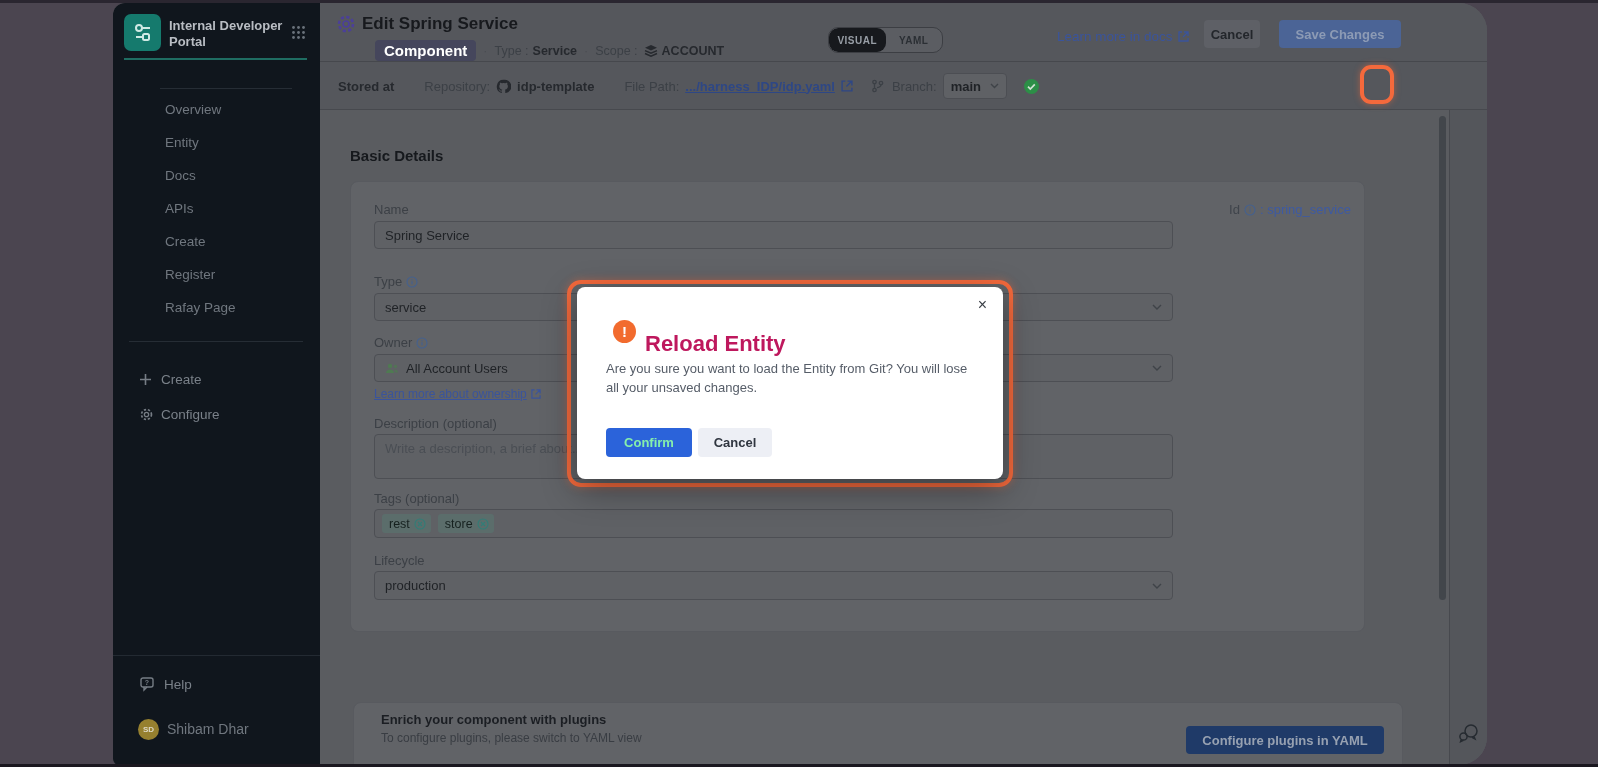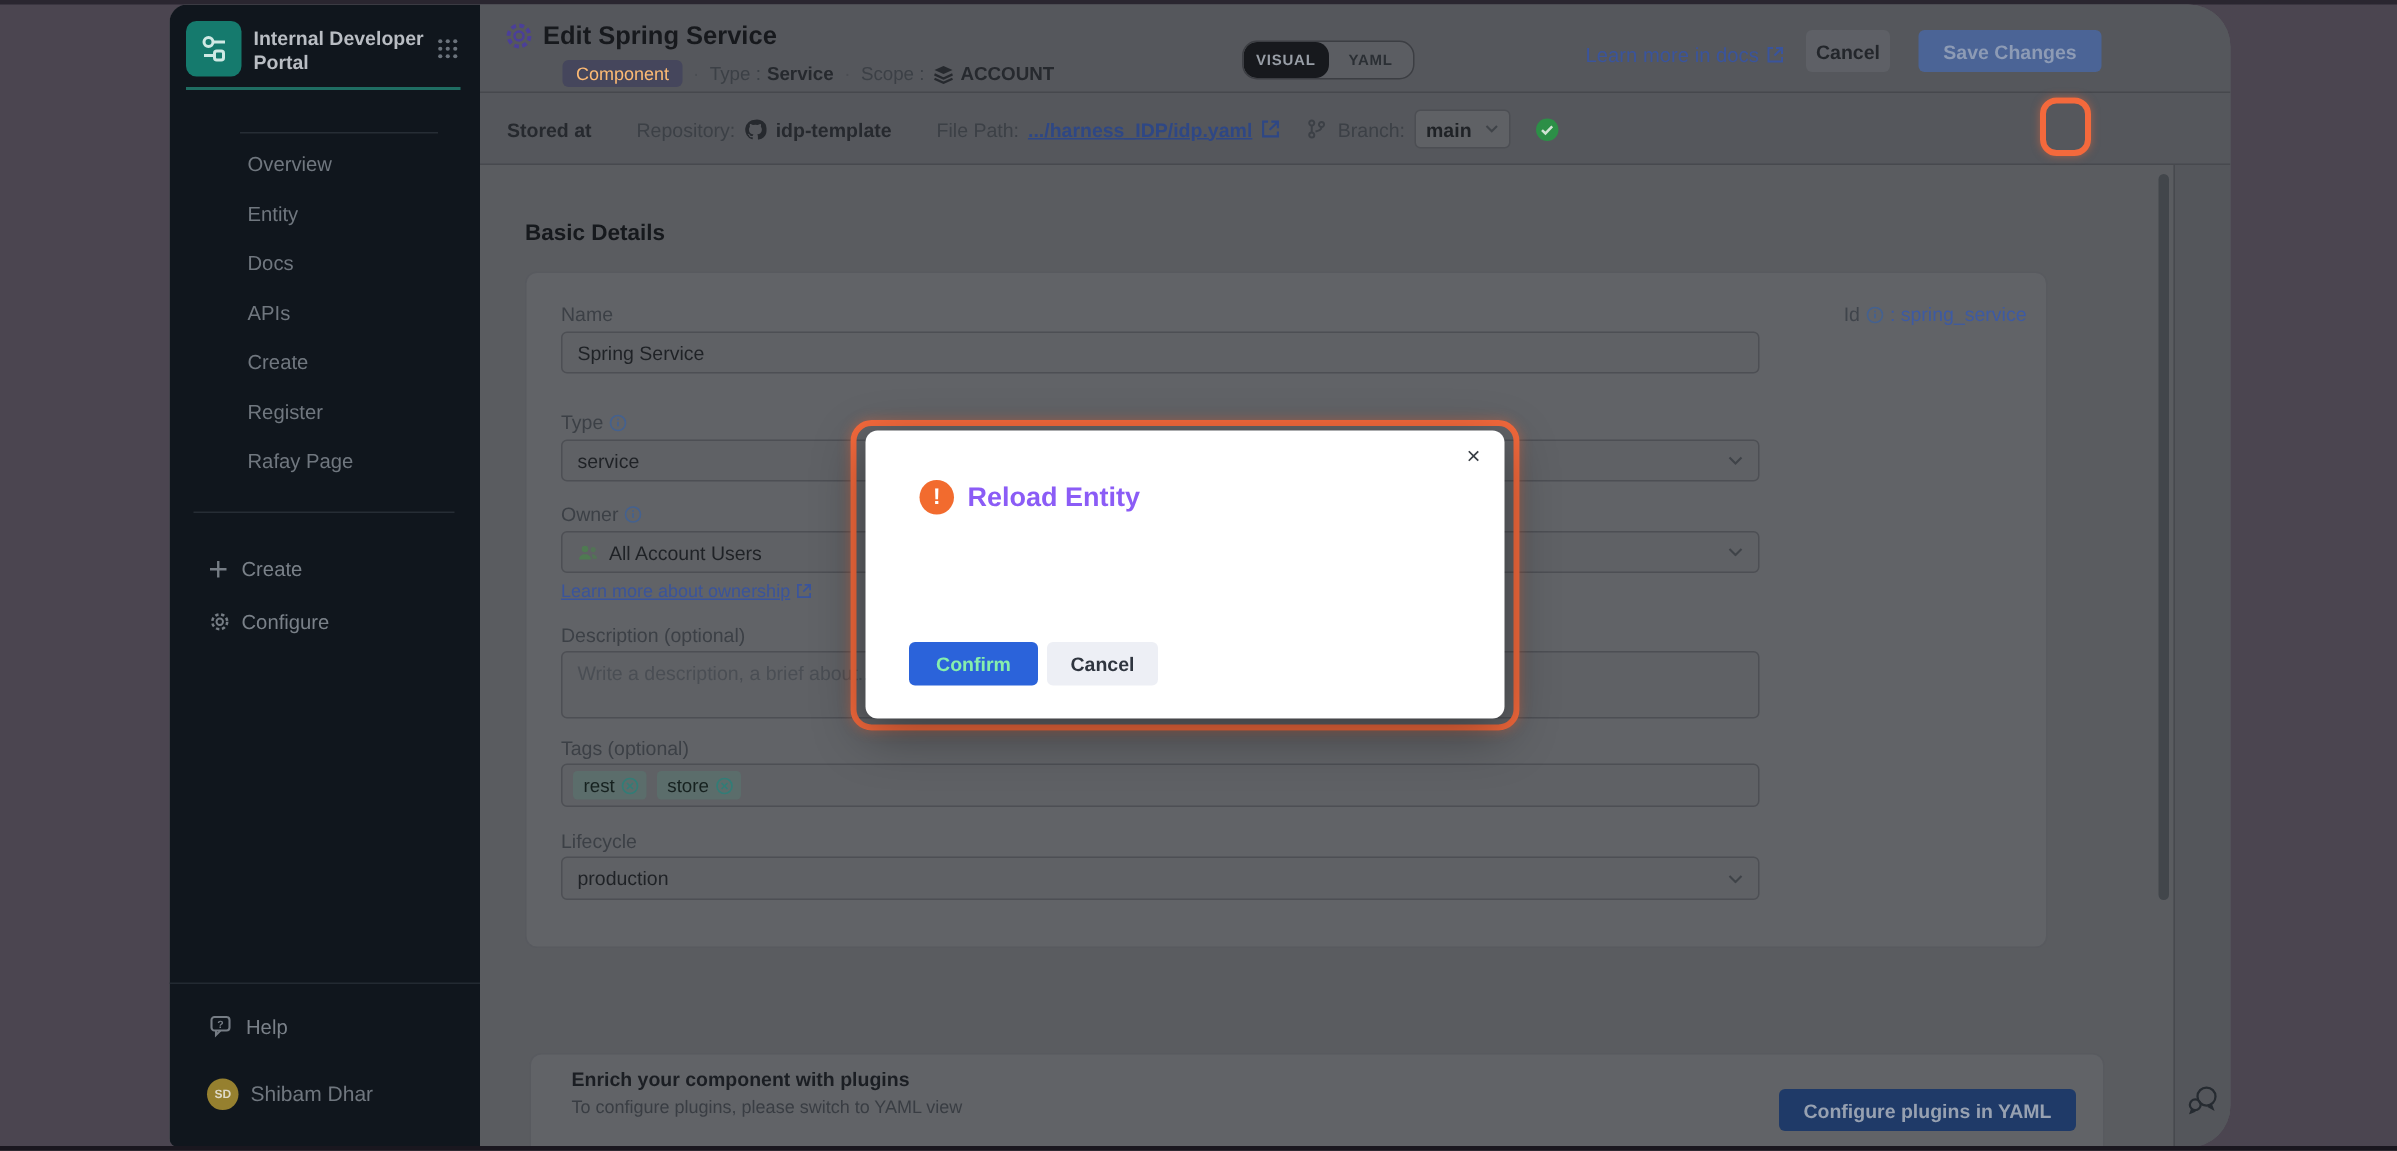"Component" .component-badge { color: #fdba74 -> #ffffff; font-size: 12px -> 15px; font-weight: none -> bold }
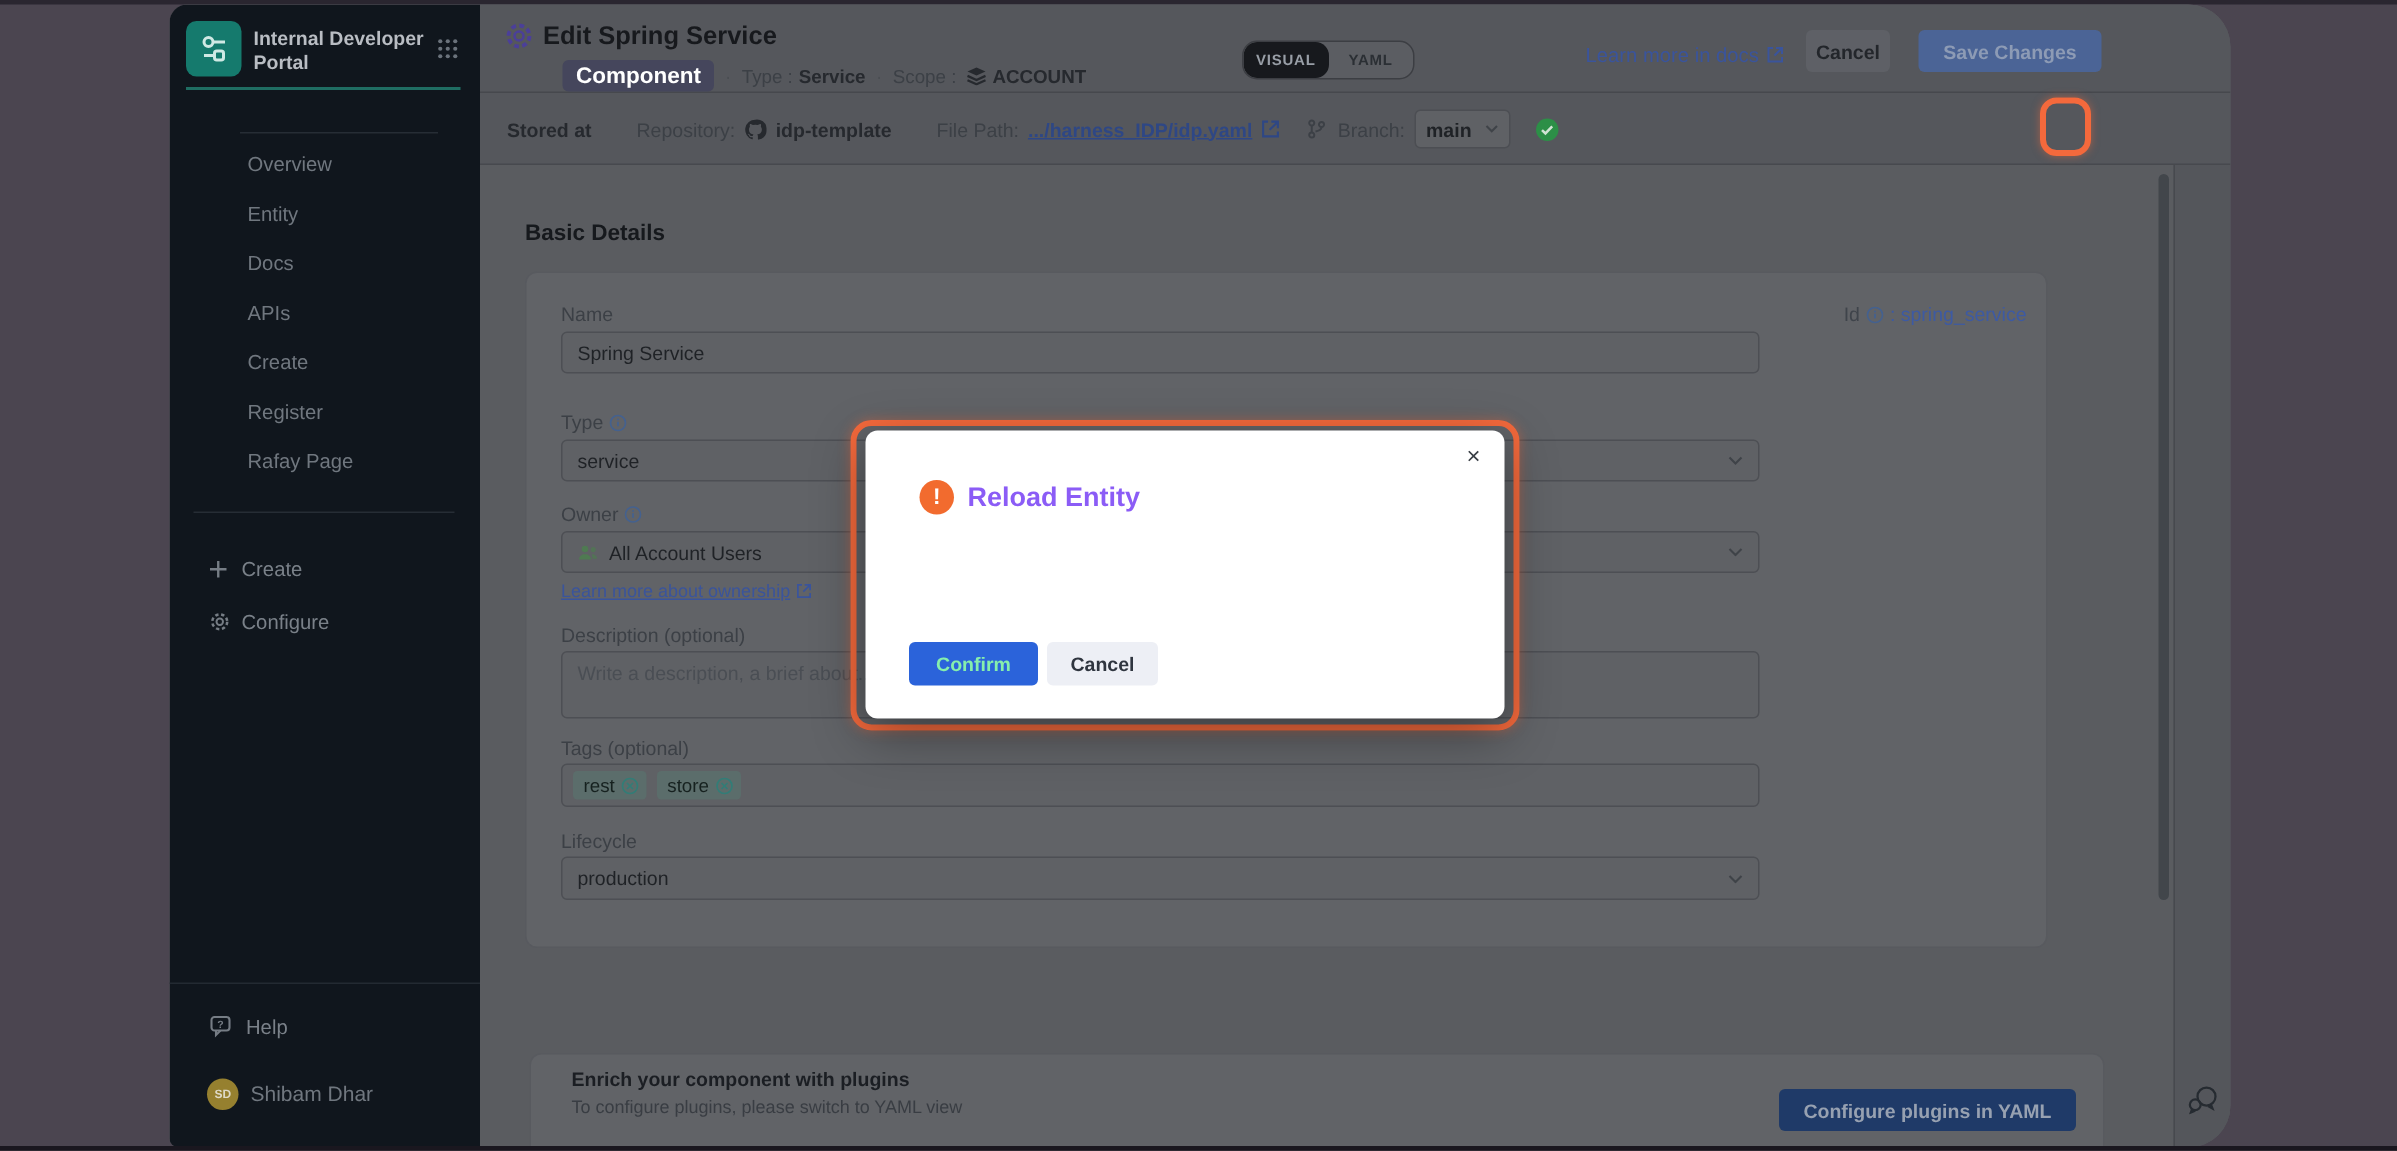"Reload Entity" .modal-title { color: #8b5cf6 -> #be185d; font-size: 18px -> 22px; top: 34px -> 44px }
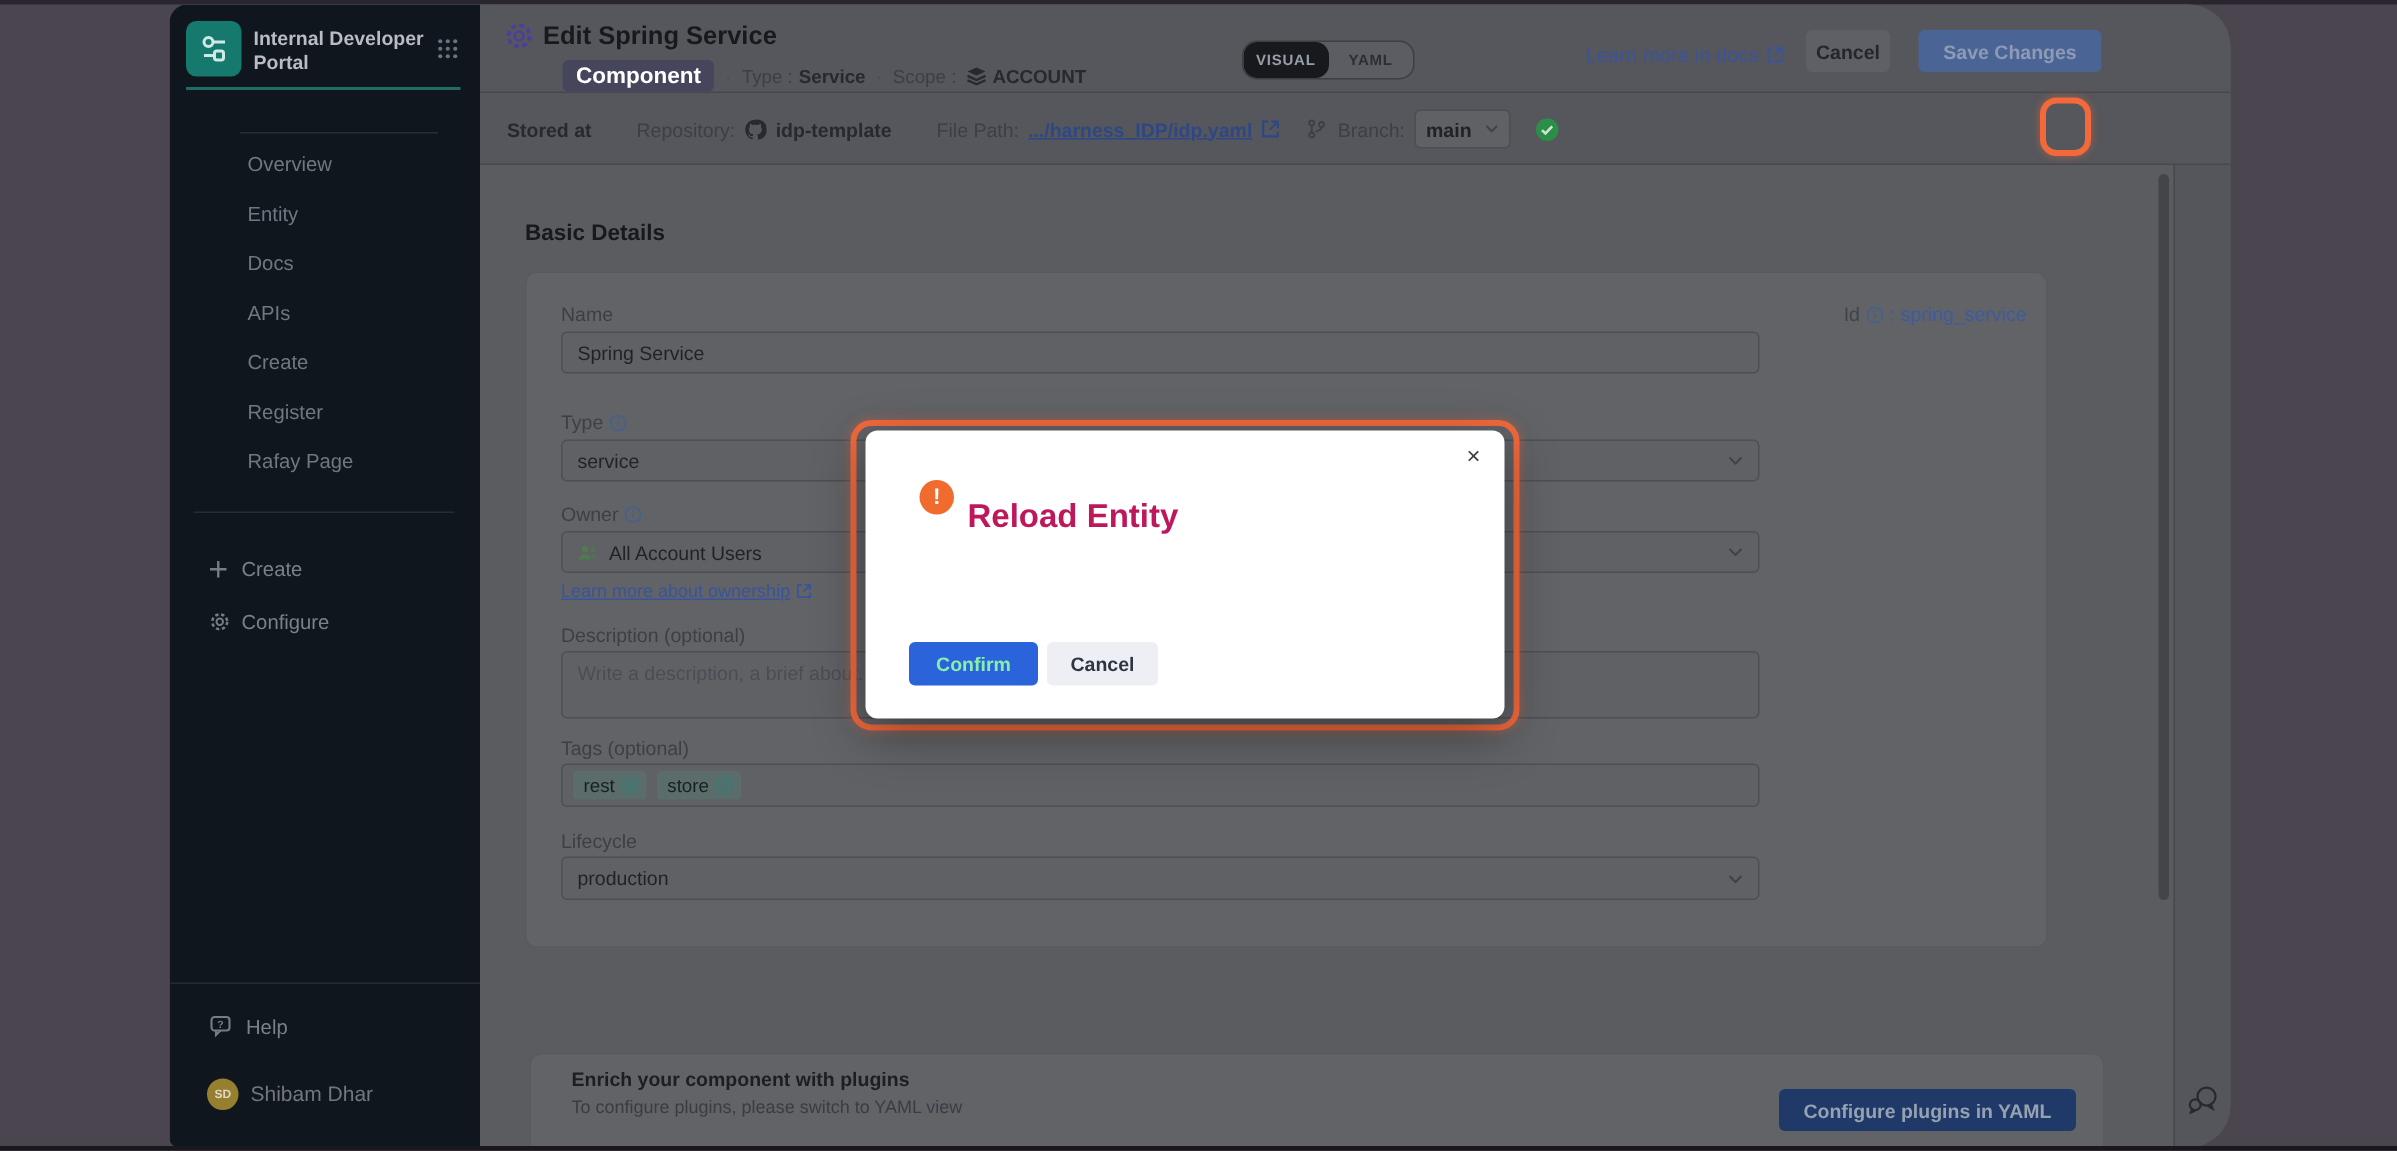"Are you sure you want" div.modal-body { html: none -> <div>Are you sure you want to load the Entity from Git? You will lose all your unsaved changes.</div> }
